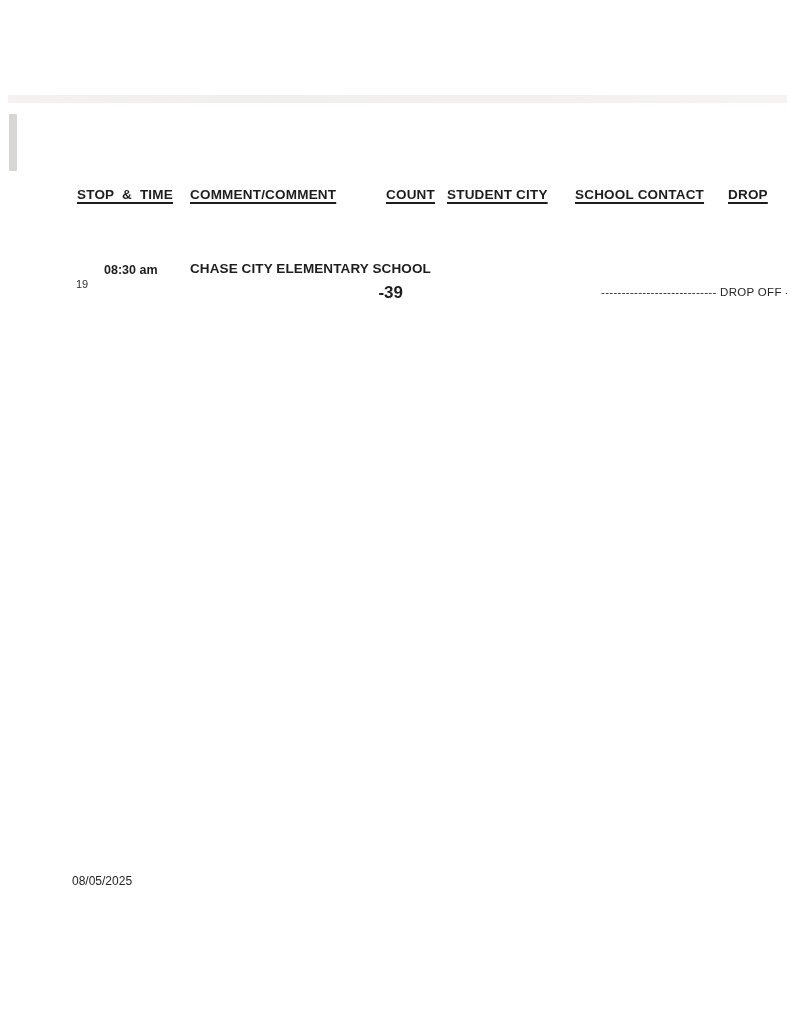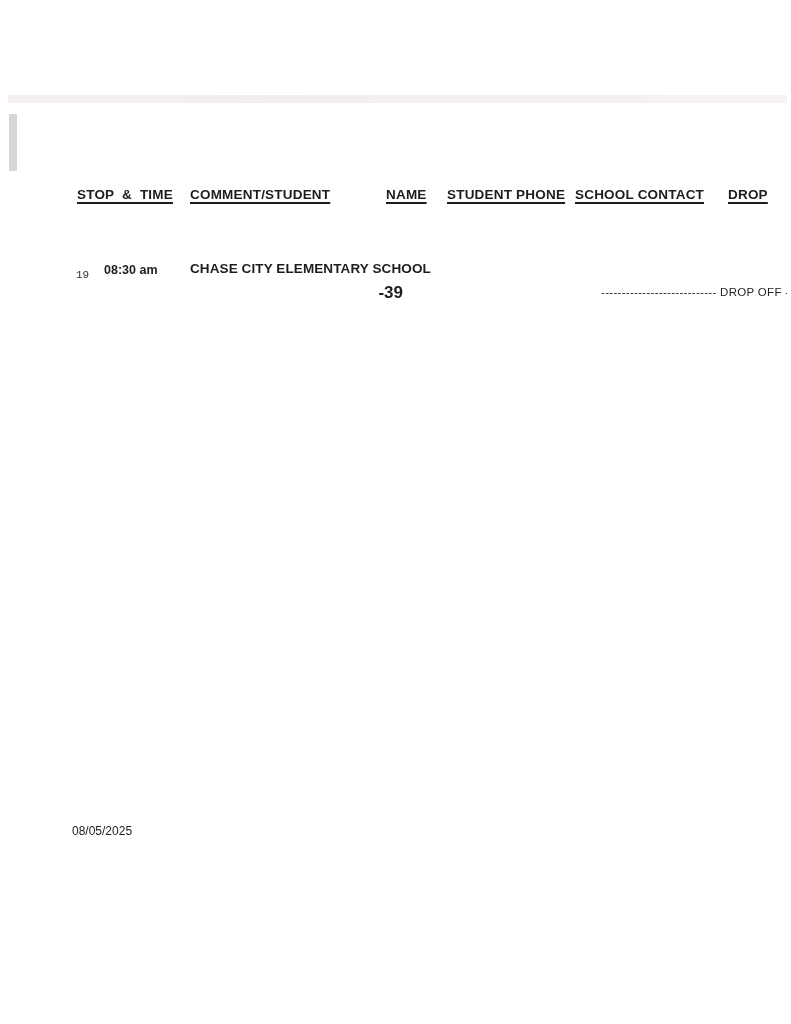"COMMENT/STUDENT" div.col-header { text: COMMENT/STUDENT -> COMMENT/COMMENT }
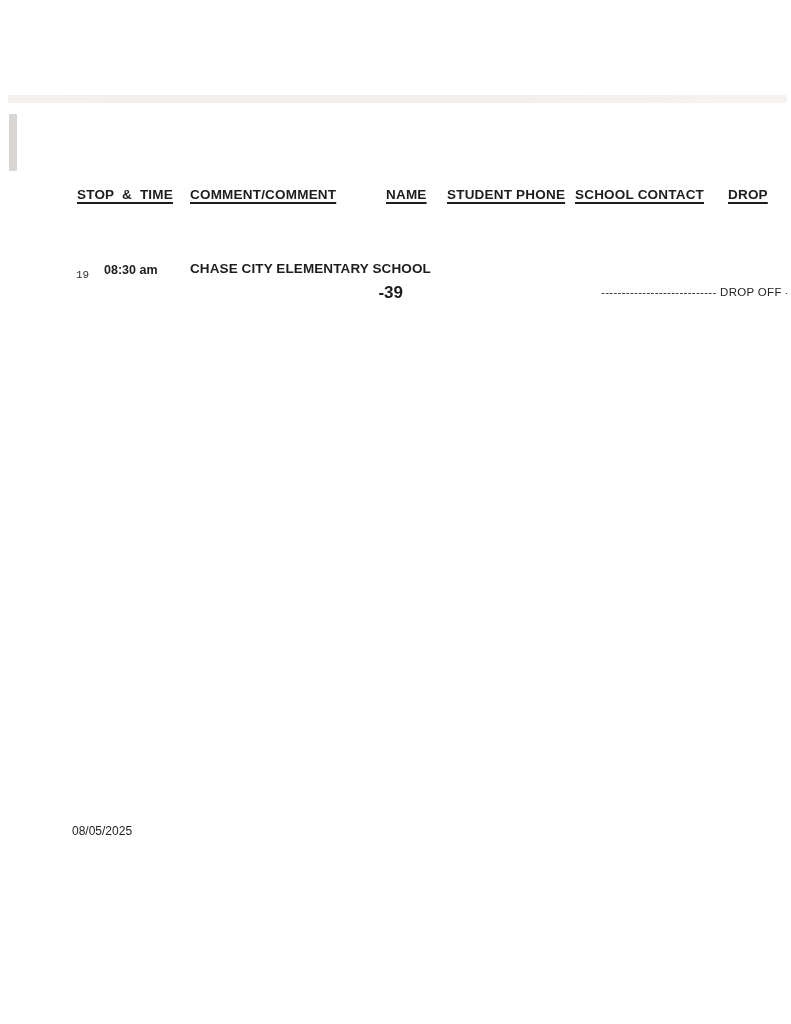"NAME" div.col-header { text: NAME -> COUNT }
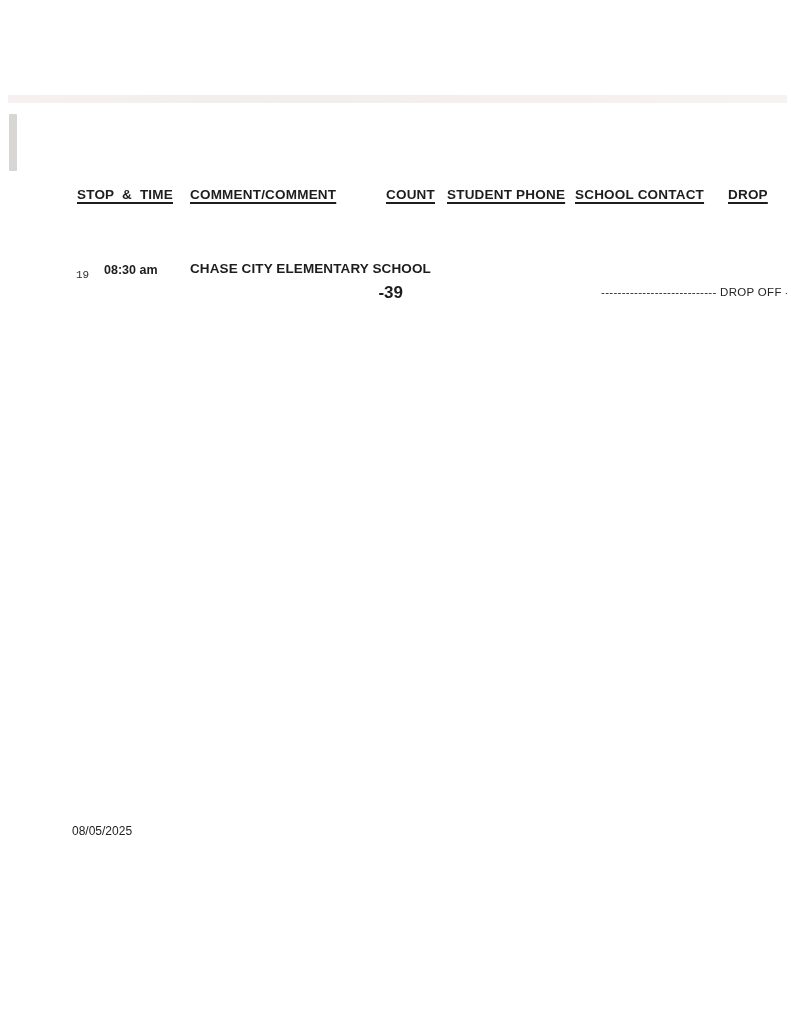"STUDENT PHONE" div.col-header { text: PHONE -> CITY }
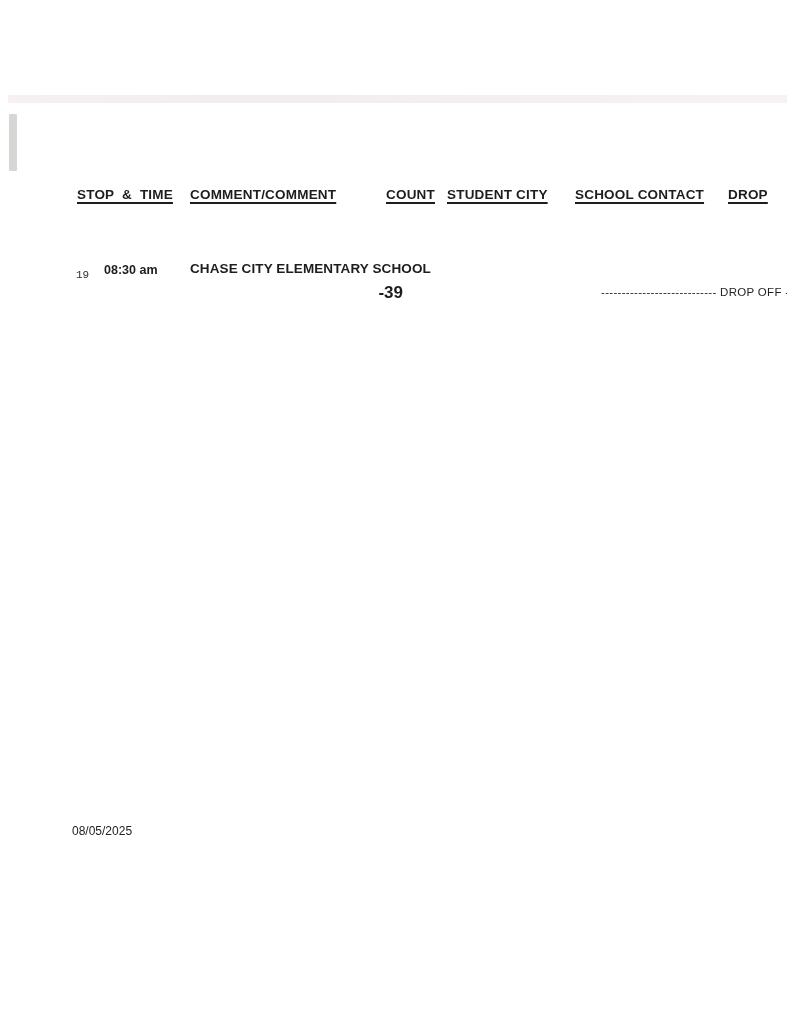"19" .stop-number { font-family: Liberation Mono, monospace -> none; top: 257px -> 266px }
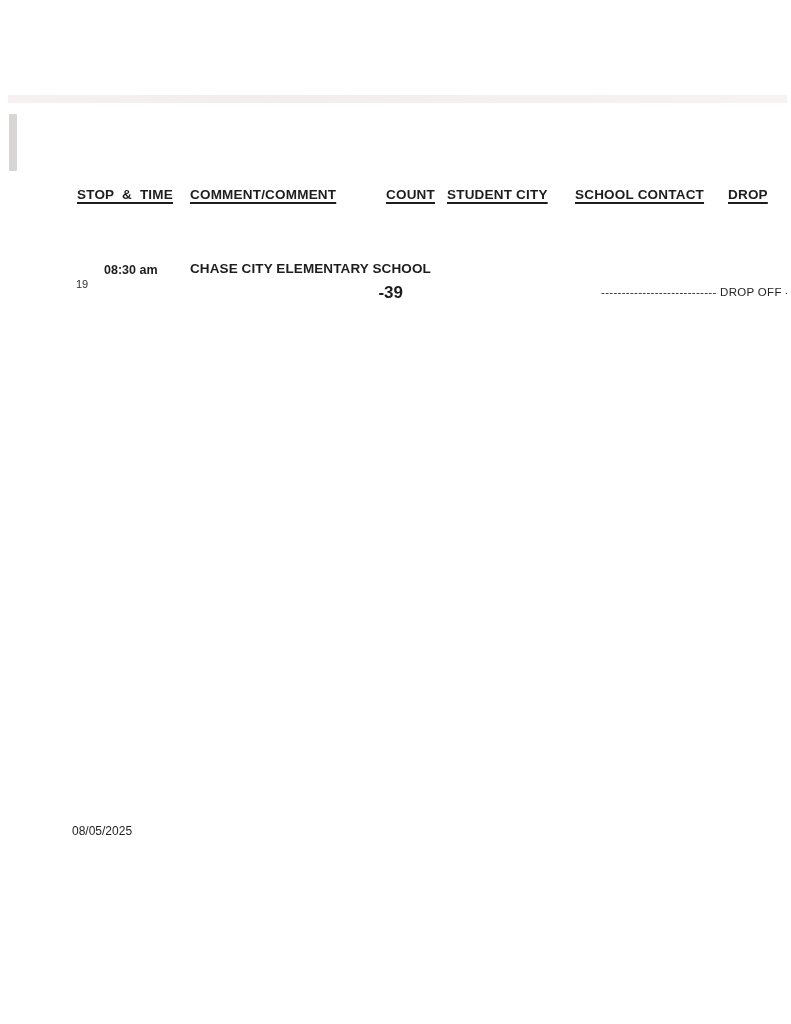"08/05/2025" .report-date { top: 812px -> 862px }
